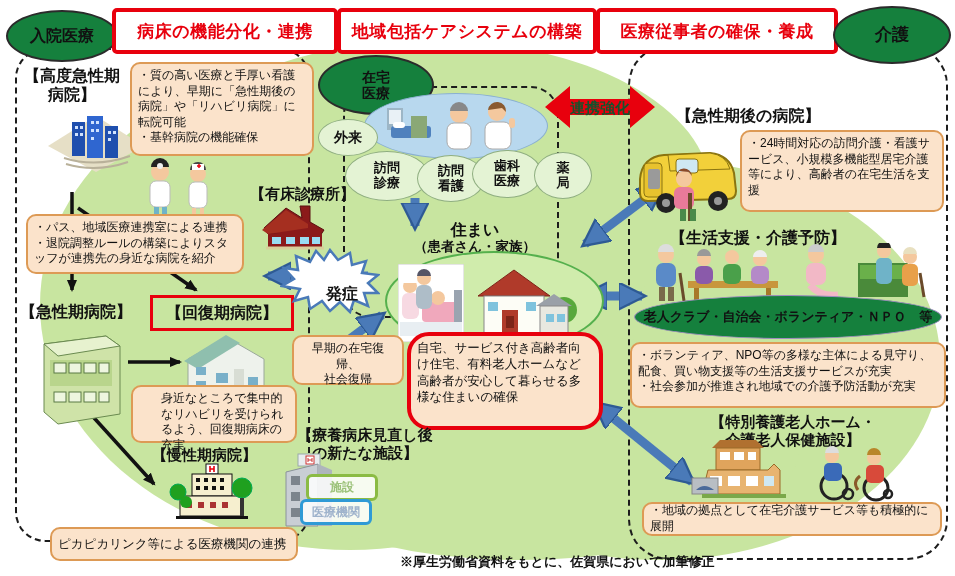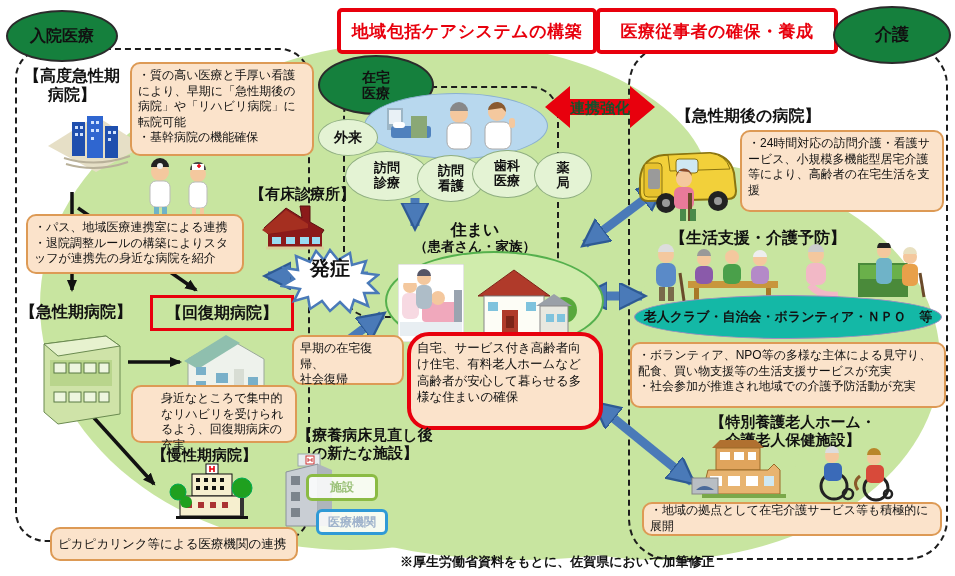"病床の機能分化・連携" div.banner { html: none -> <div>病床の機能分化・連携</div> }
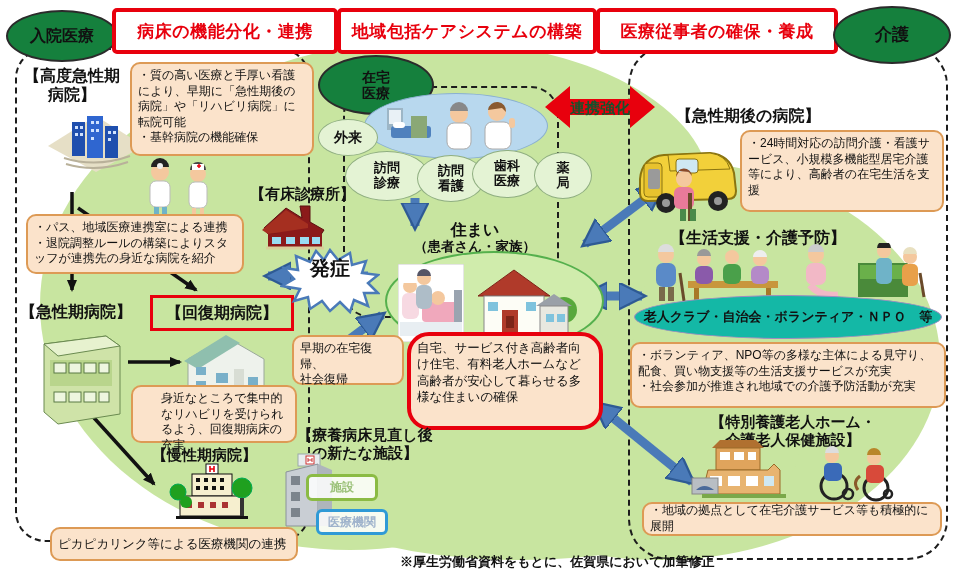"発症" div.lbl { font-size: 20px -> 16px; text-align: none -> right; top: 256px -> 284px }
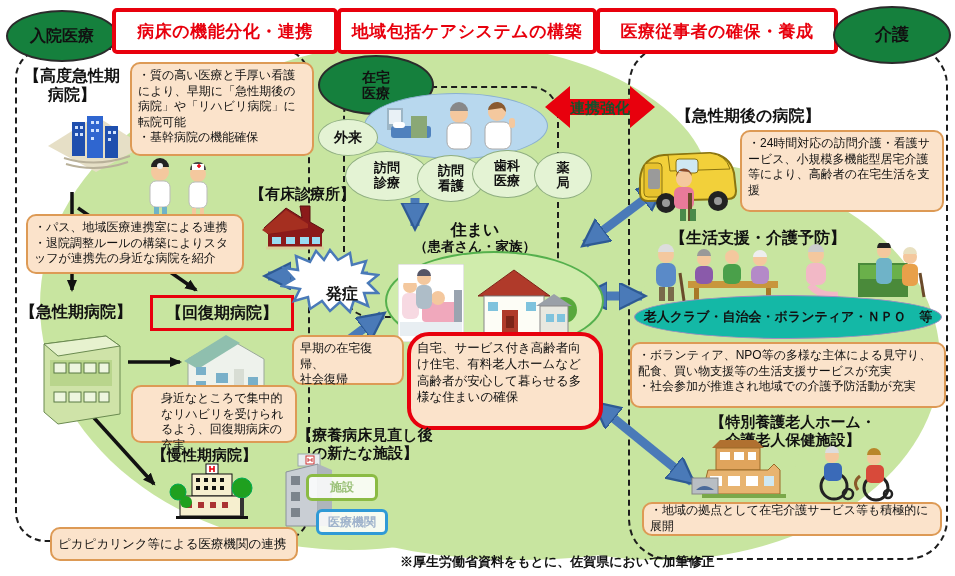"老人クラブ・自治会・ボランティア・ＮＰＯ 等" div.ellipse { background: #14b8a6 -> #15803d }
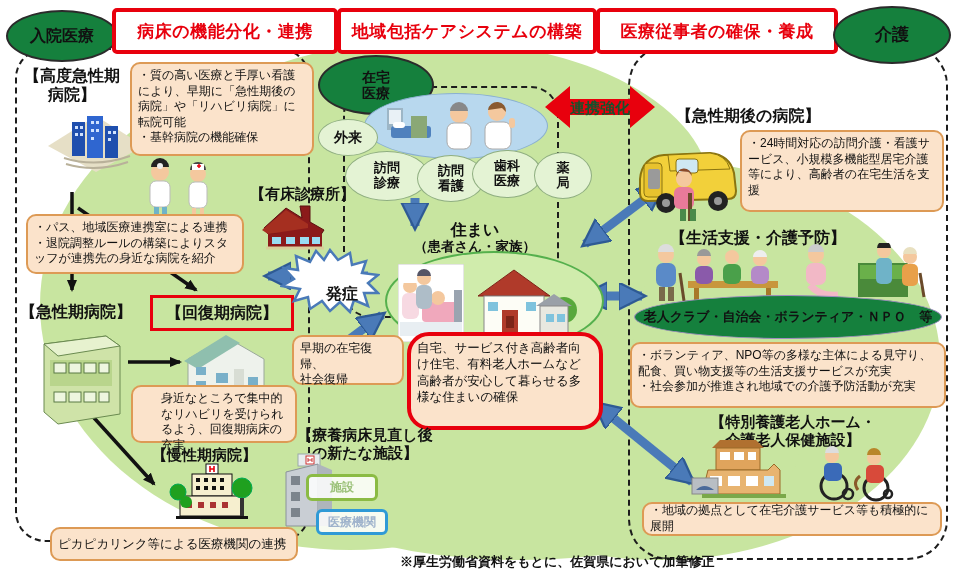"早期の在宅復帰、" div.callout { text-align: none -> center }
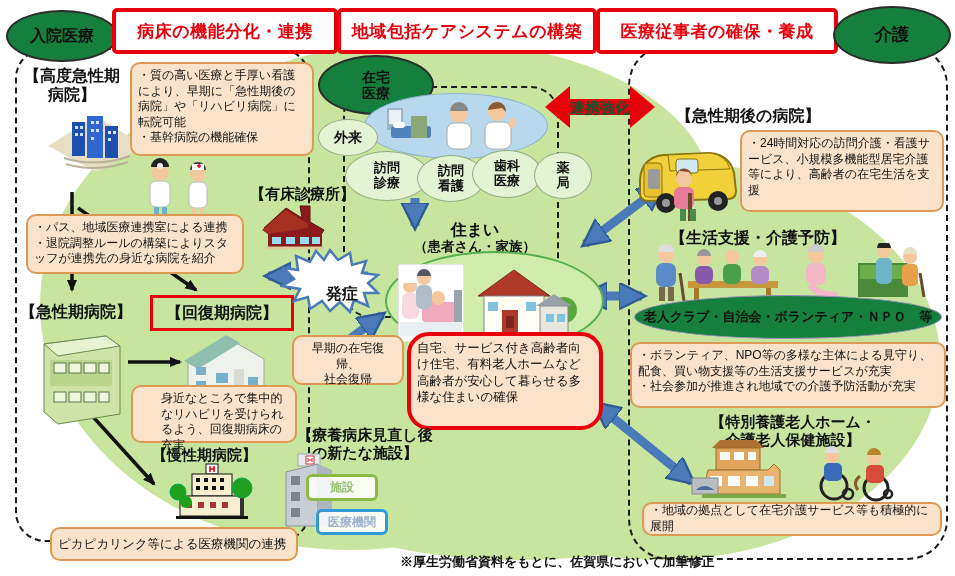"医療機関" div.tag { left: 316px -> 300px; margin-top: 10px -> none }
